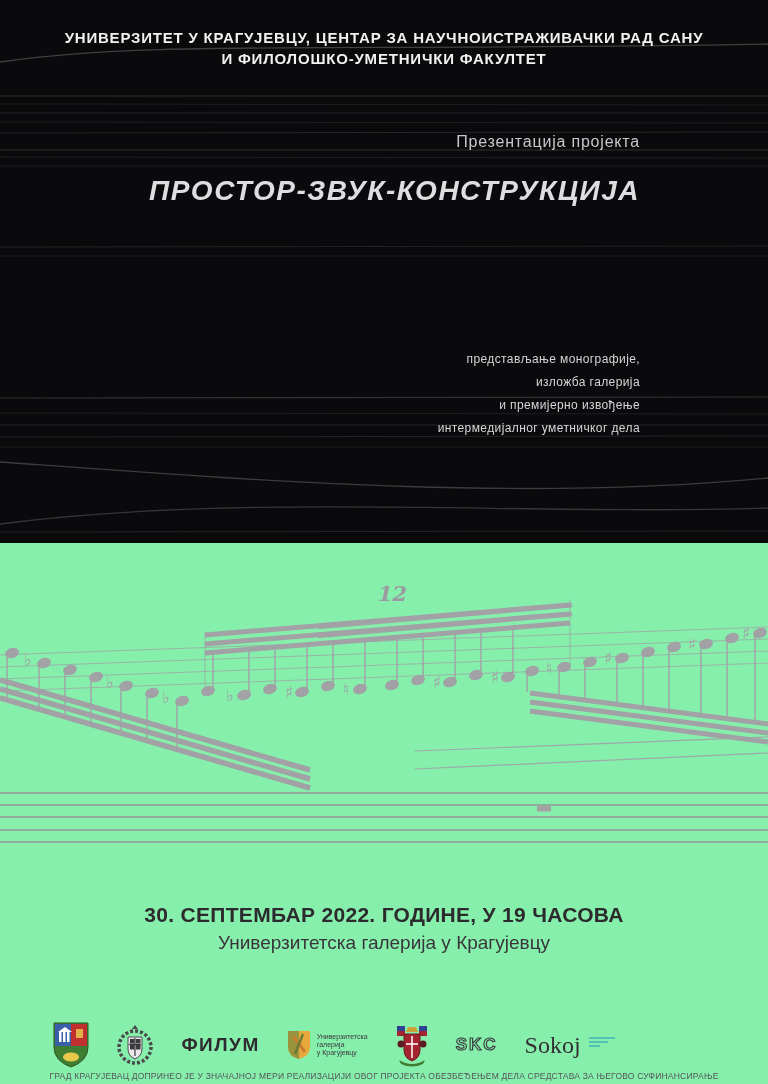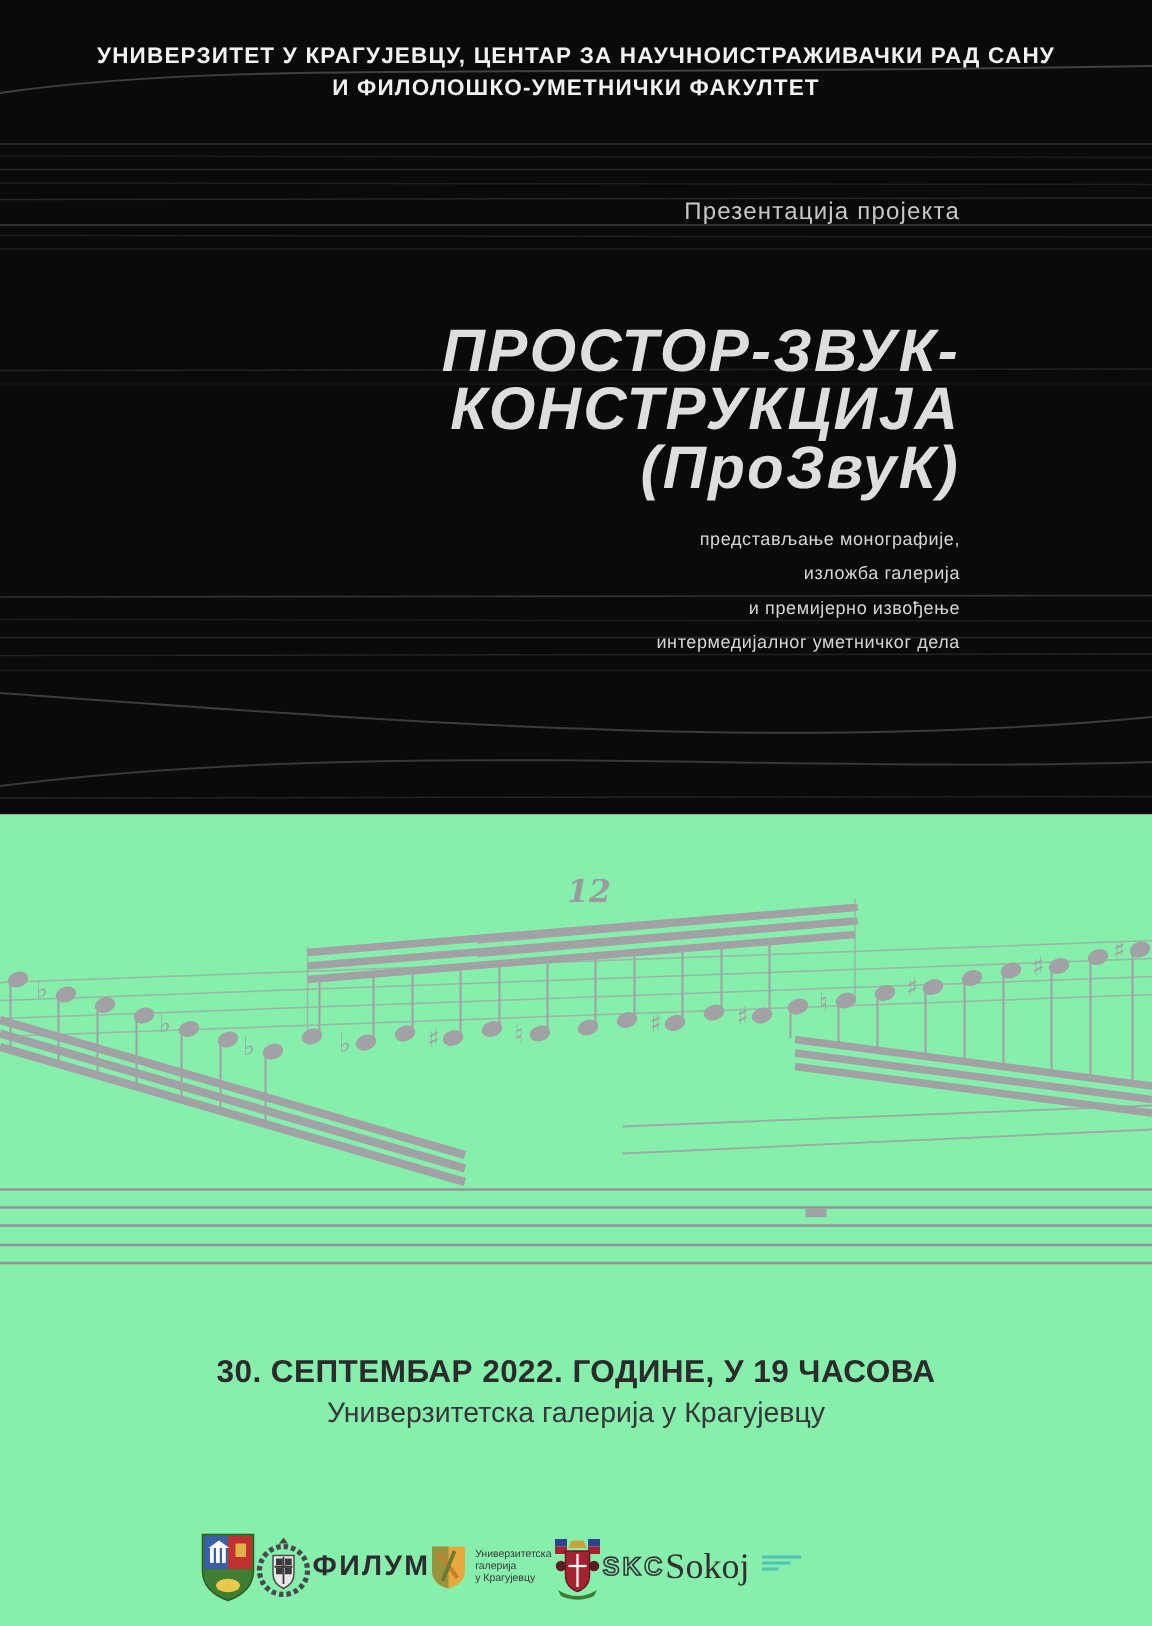"ПРОСТОР-ЗВУК-КОНСТРУКЦИЈА" .main-title { font-size: 40px -> 28px; margin-top: 44px -> none }
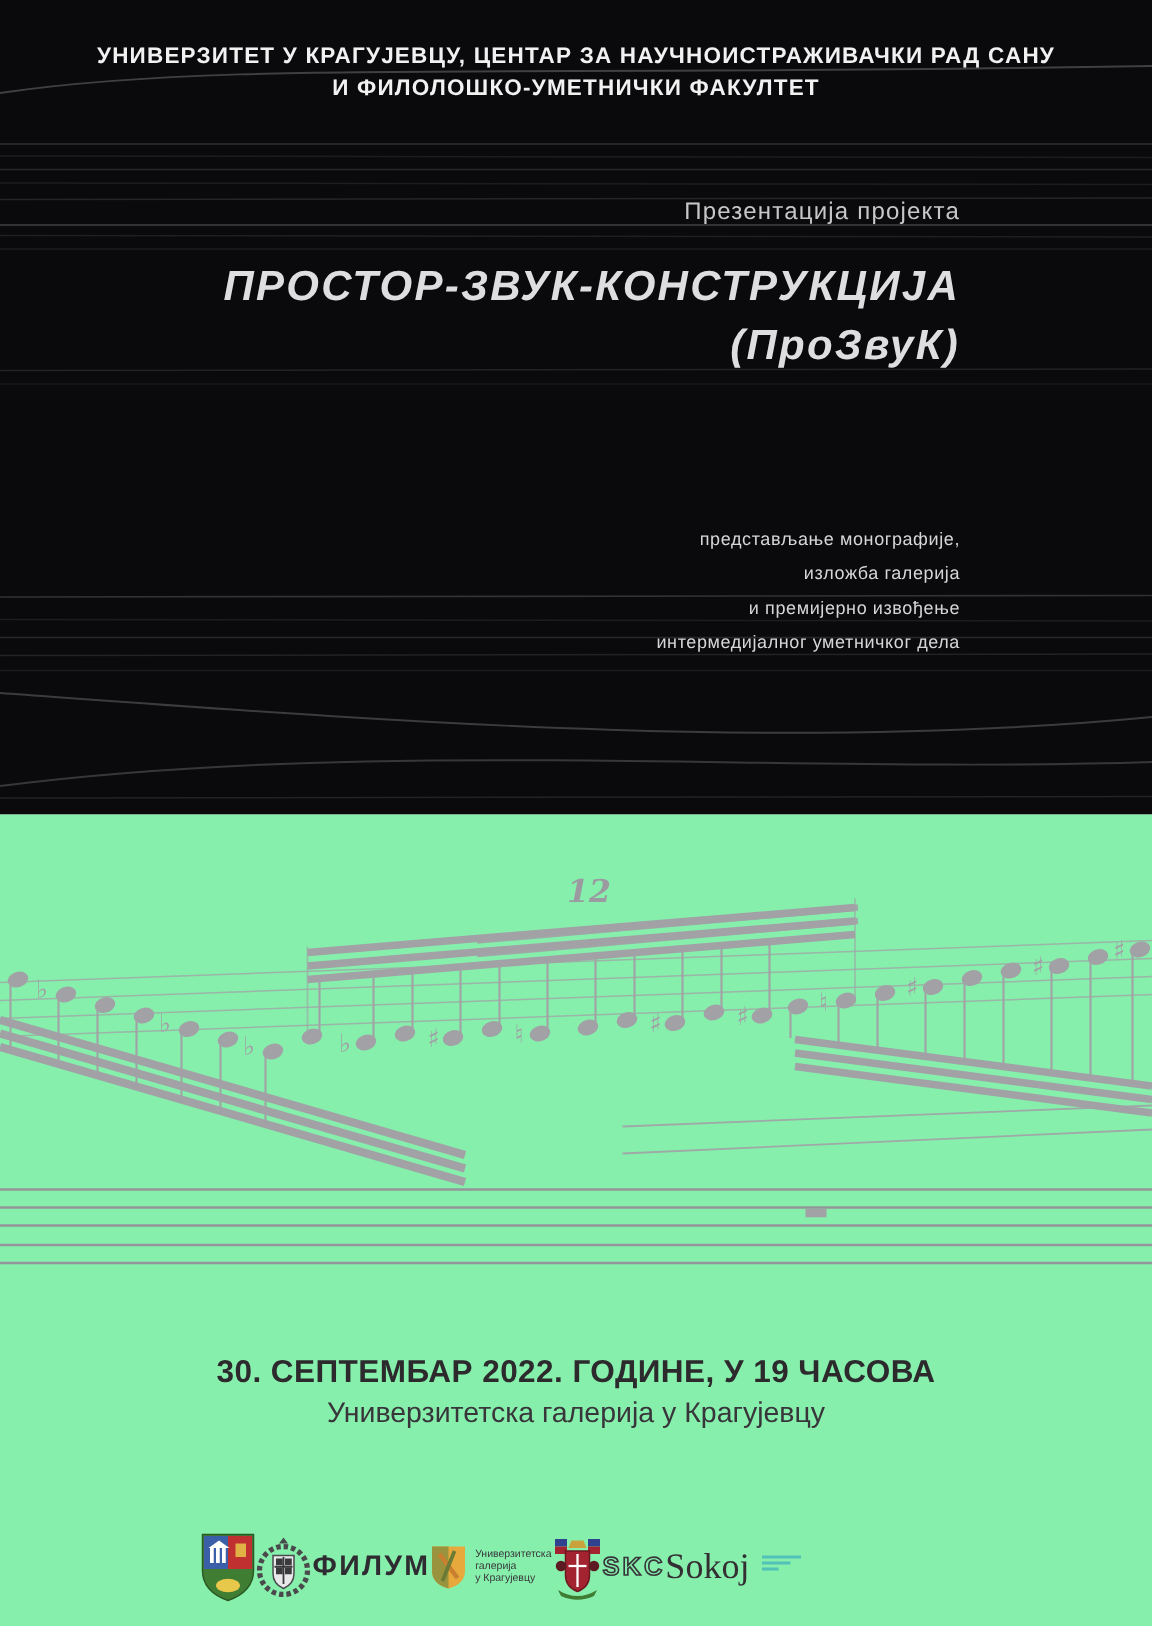"(ПроЗвуК)" div { html: <div>(ПроЗвуК)</div> -> none }
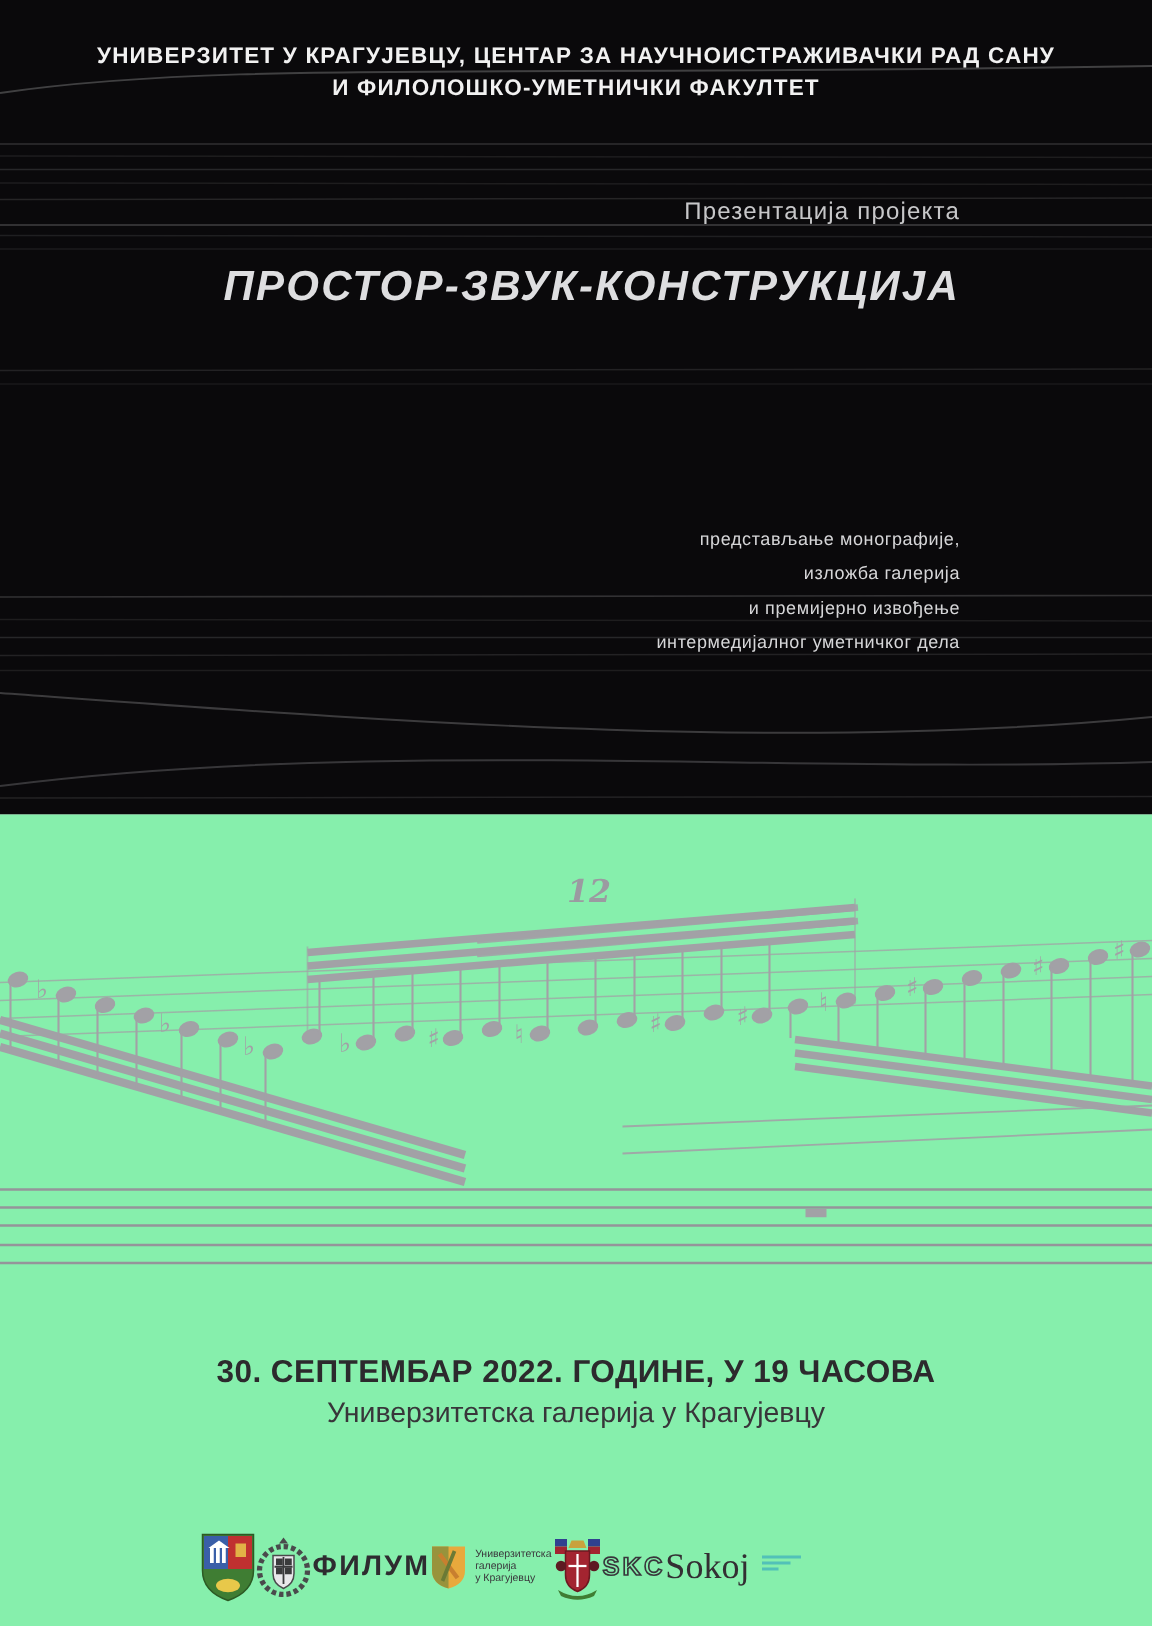"ФИЛУМ" .logos-row { gap: none -> 27px }
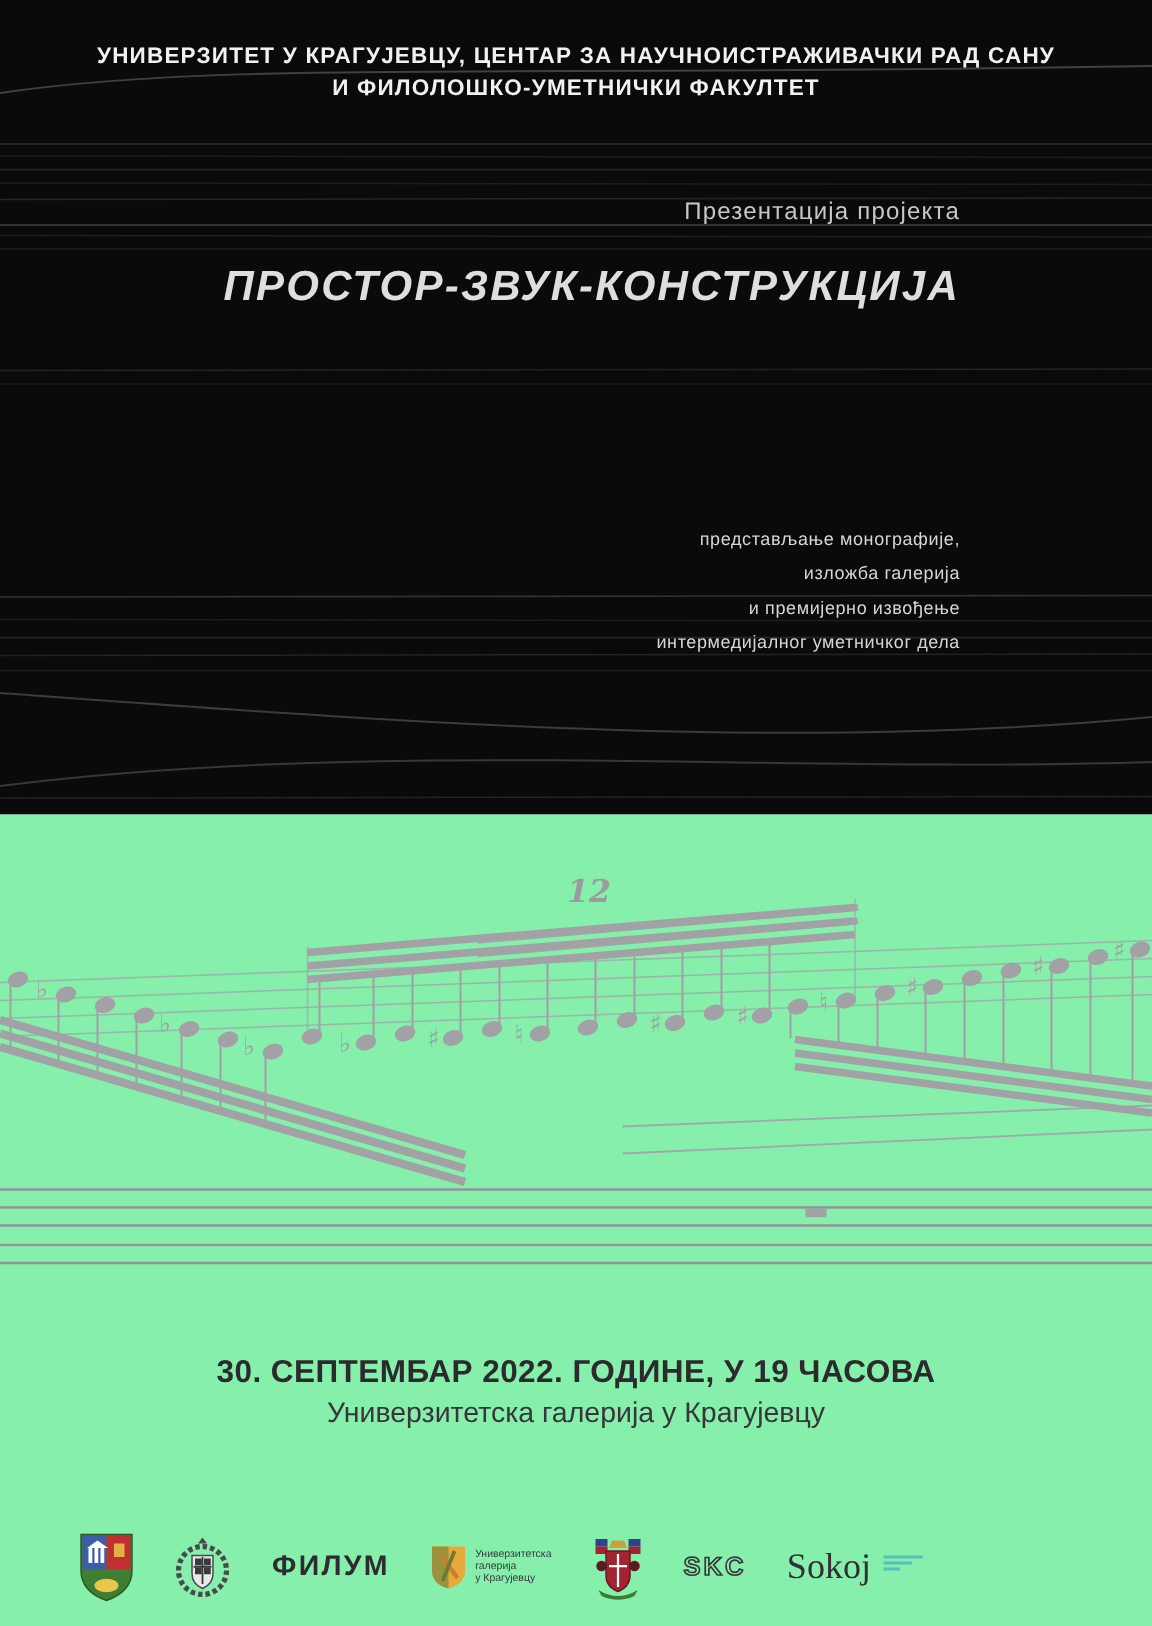"ГРАД КРАГУЈЕВАЦ ДОПРИНЕО ЈЕ У" div.fine-print { html: none -> <div>ГРАД КРАГУЈЕВАЦ ДОПРИНЕО ЈЕ У ЗНАЧАЈНОЈ МЕРИ РЕАЛИЗАЦИЈИ ОВОГ ПРОЈЕКТА ОБЕЗБЕЂЕЊЕМ ДЕЛА СРЕДСТАВА ЗА ЊЕГОВО СУФИНАНСИРАЊЕ</div> }
